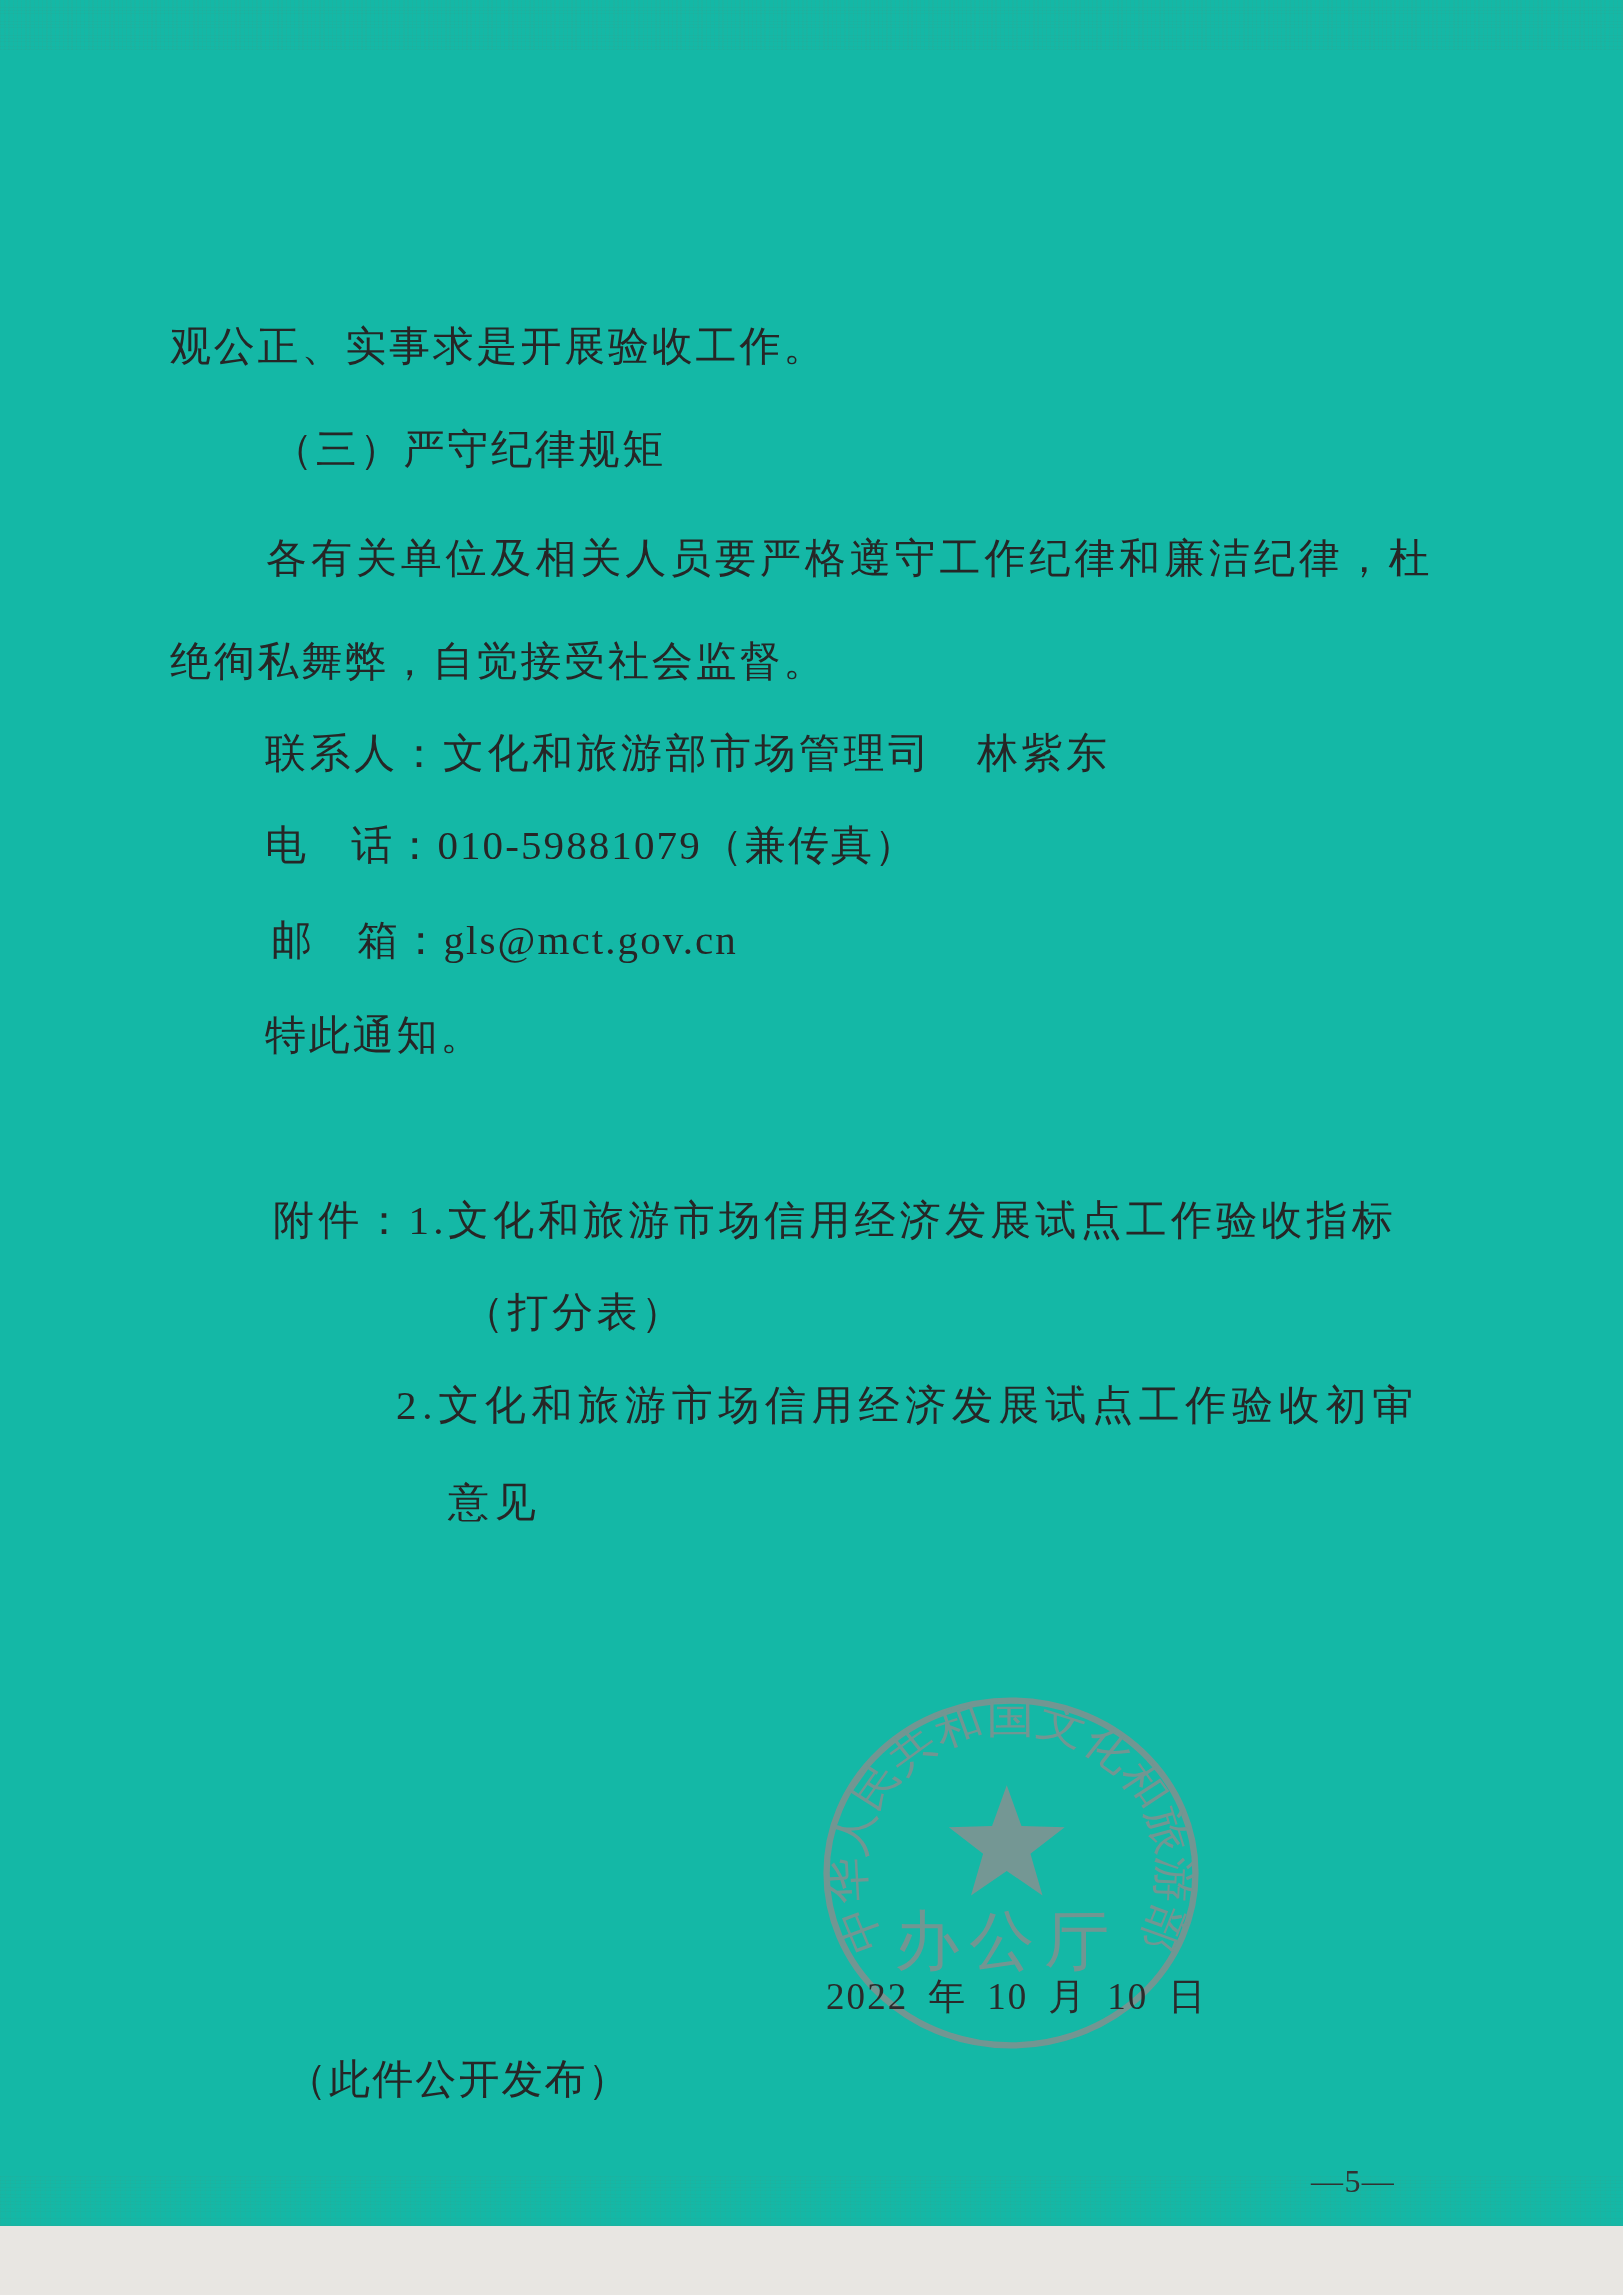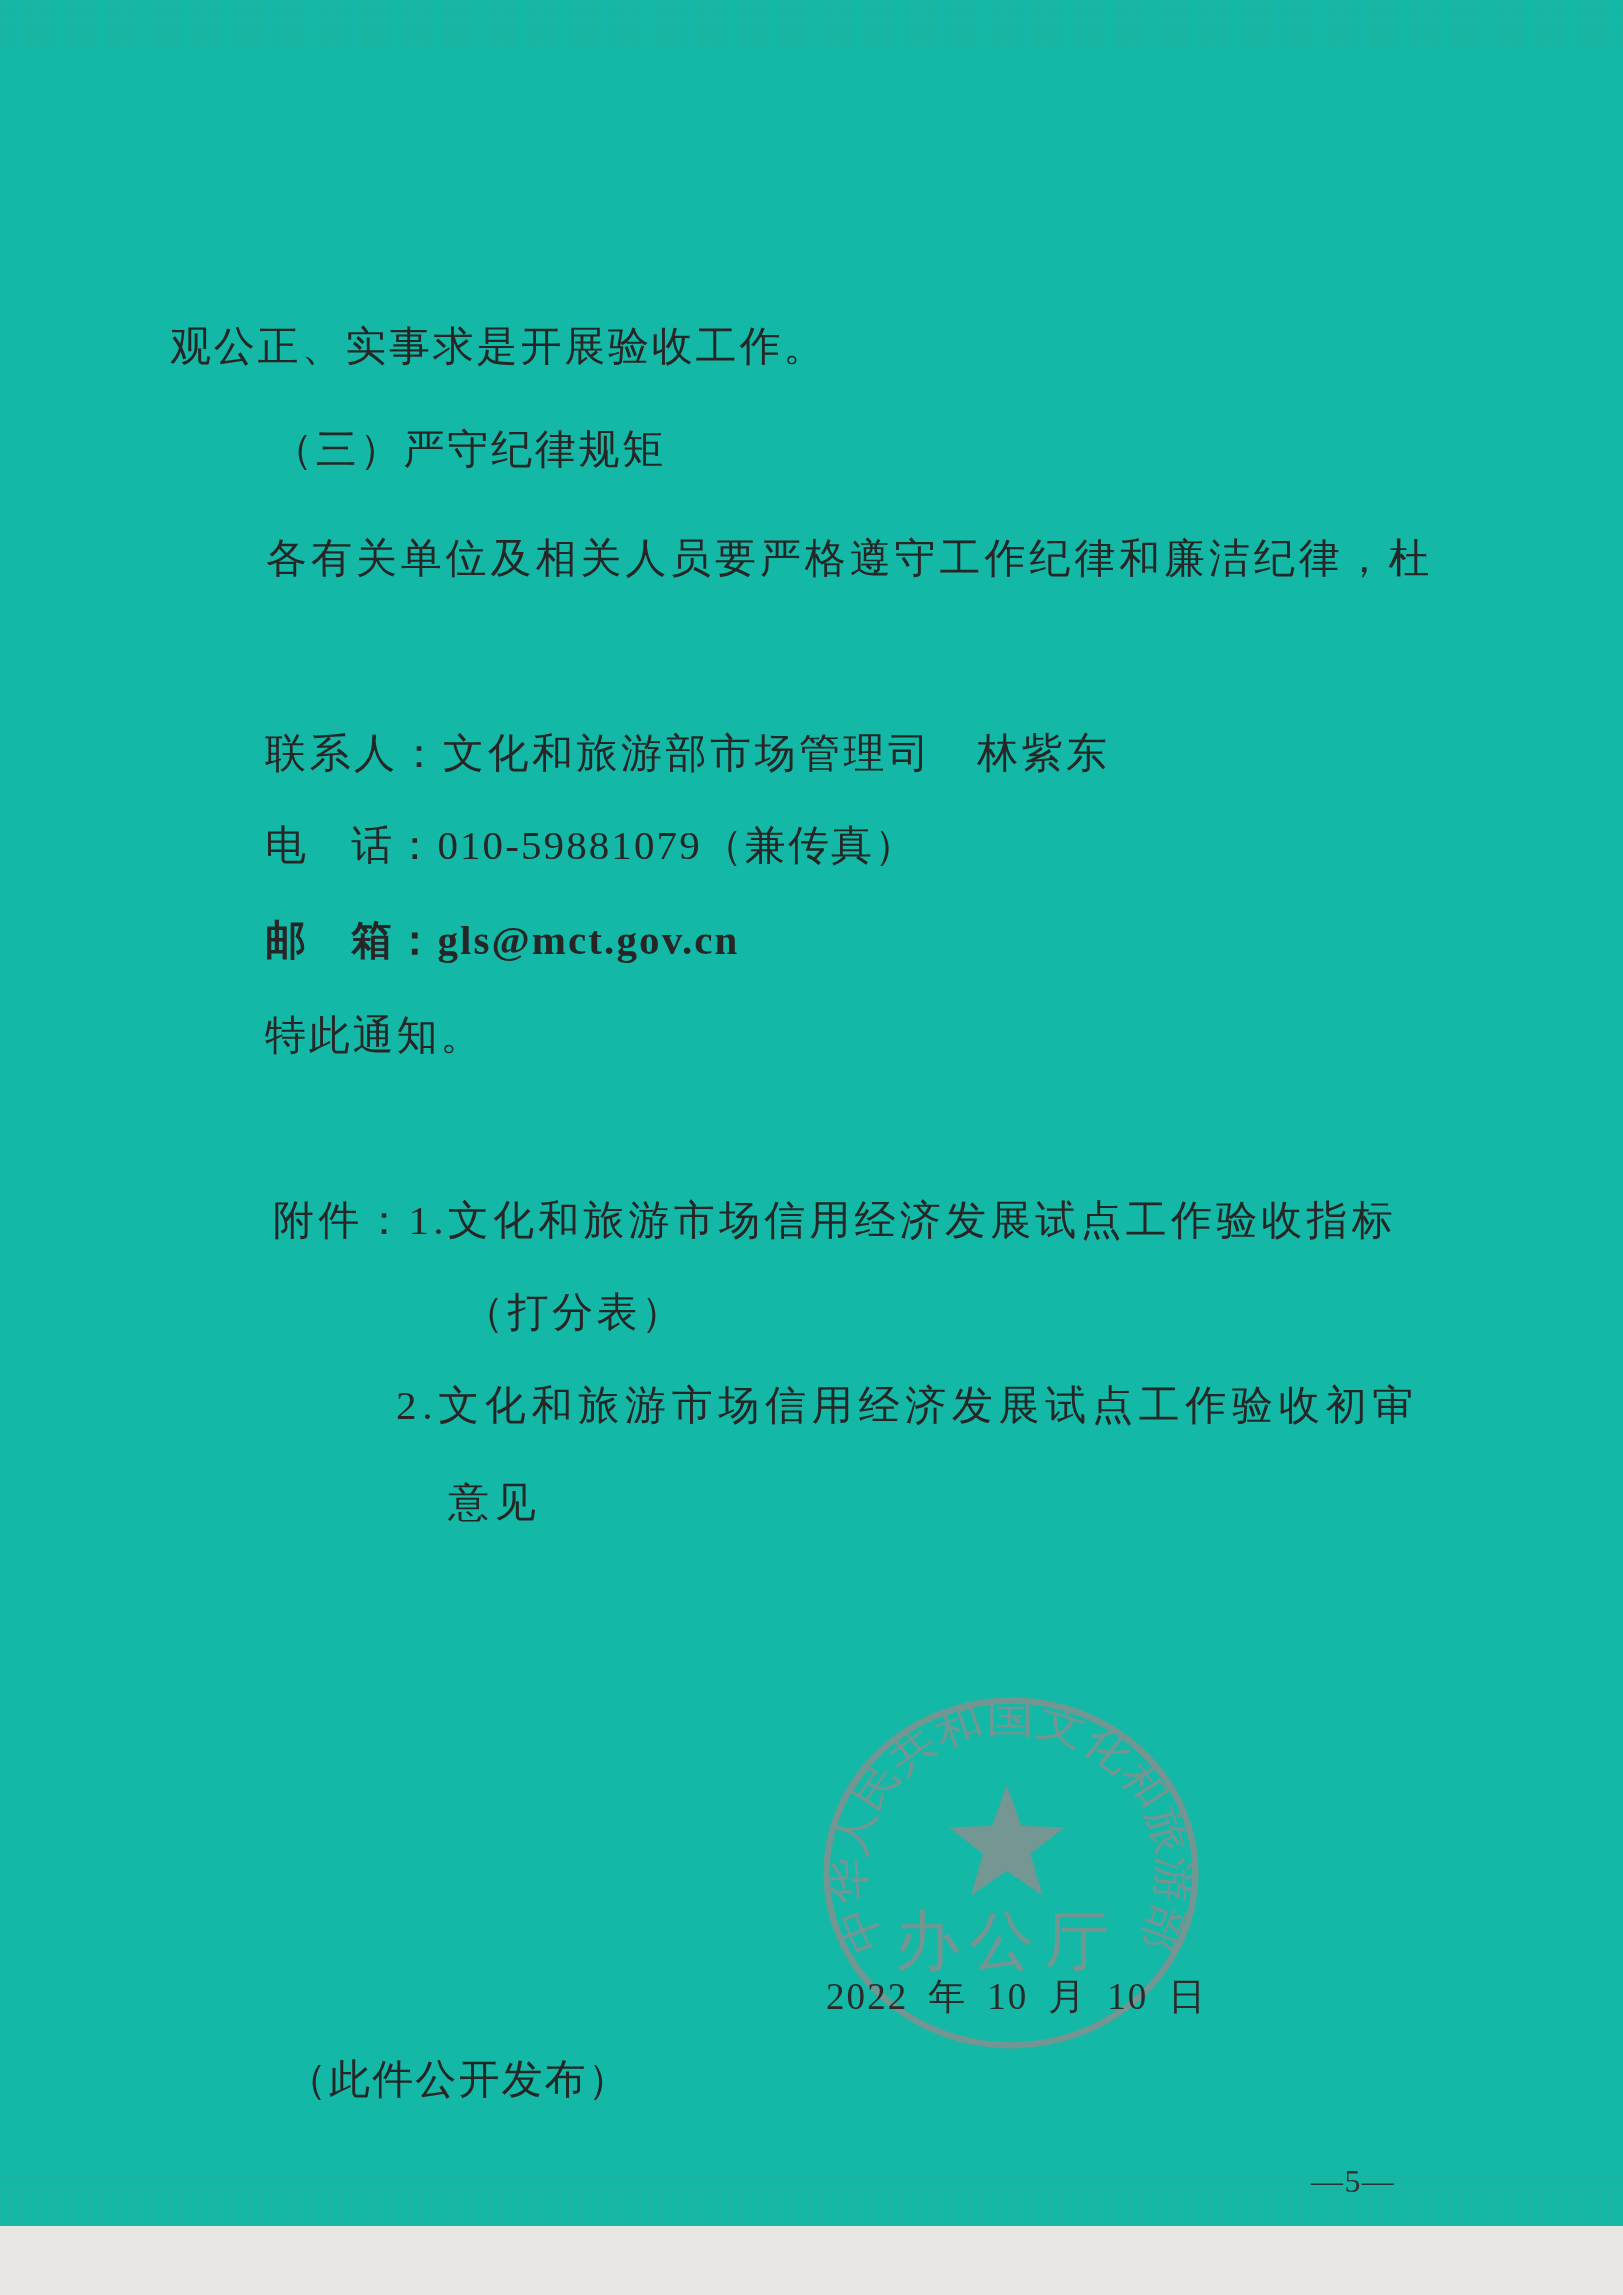"绝徇私舞弊，自觉接受社会监督。" div.ln { html: none -> <div>绝徇私舞弊，自觉接受社会监督。</div> }
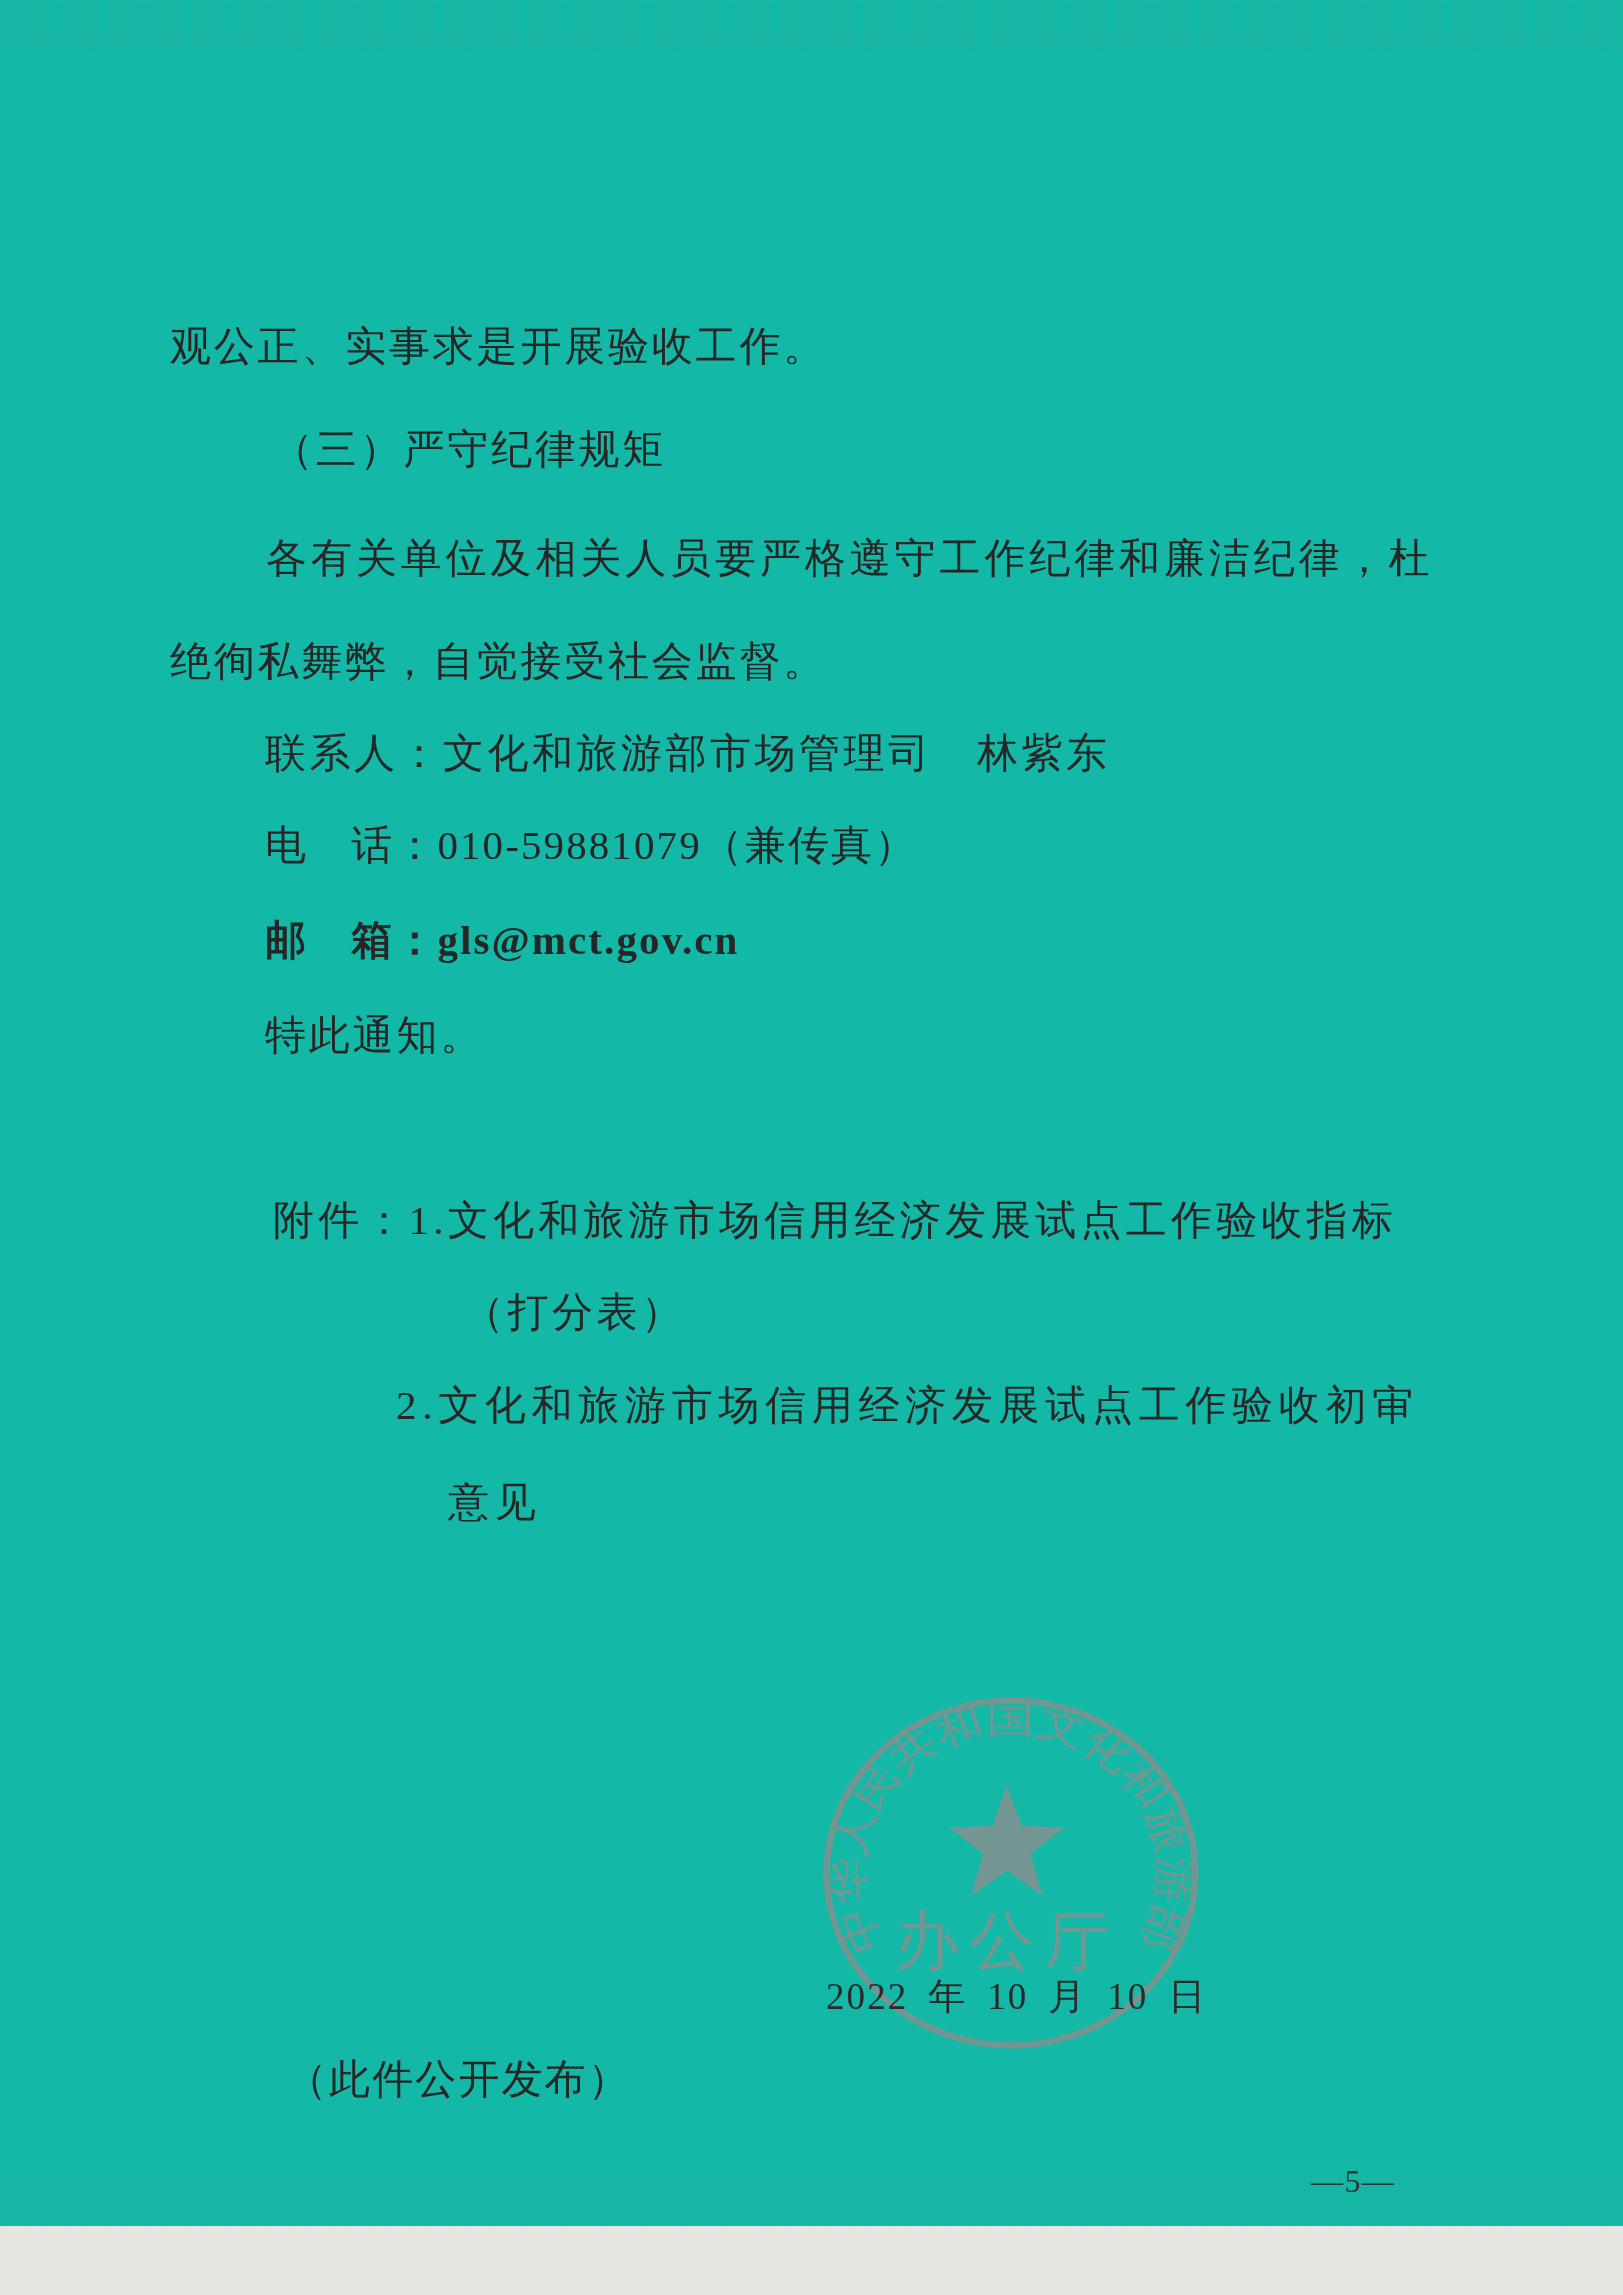"邮 箱：gls@mct.gov.cn" div.ln { font-weight: bold -> none; left: 265px -> 271px }
